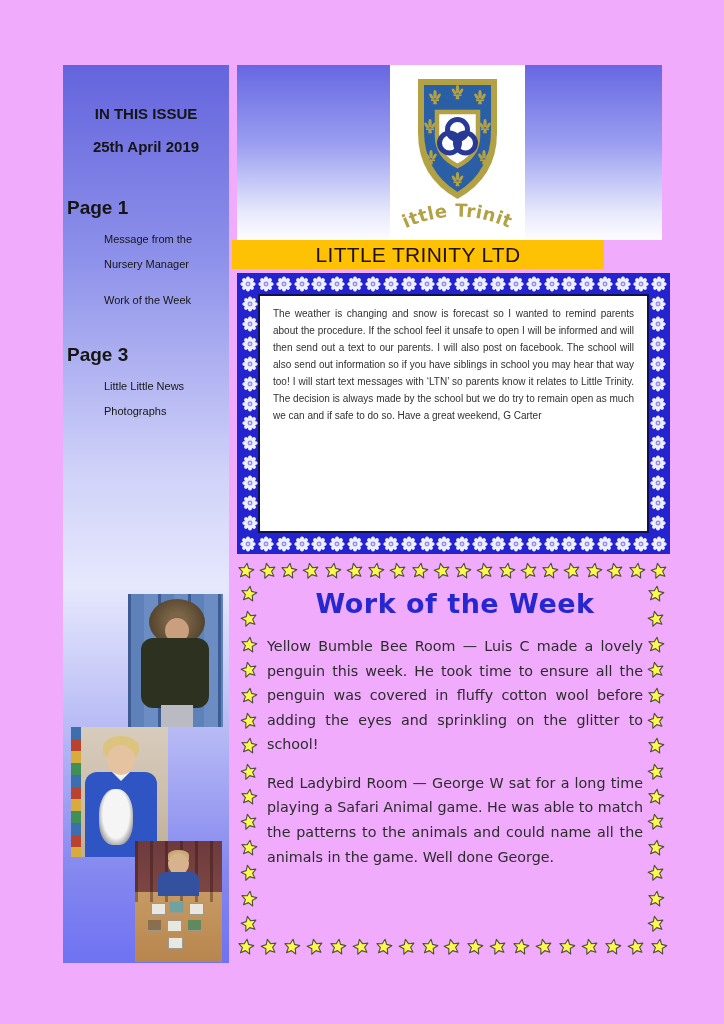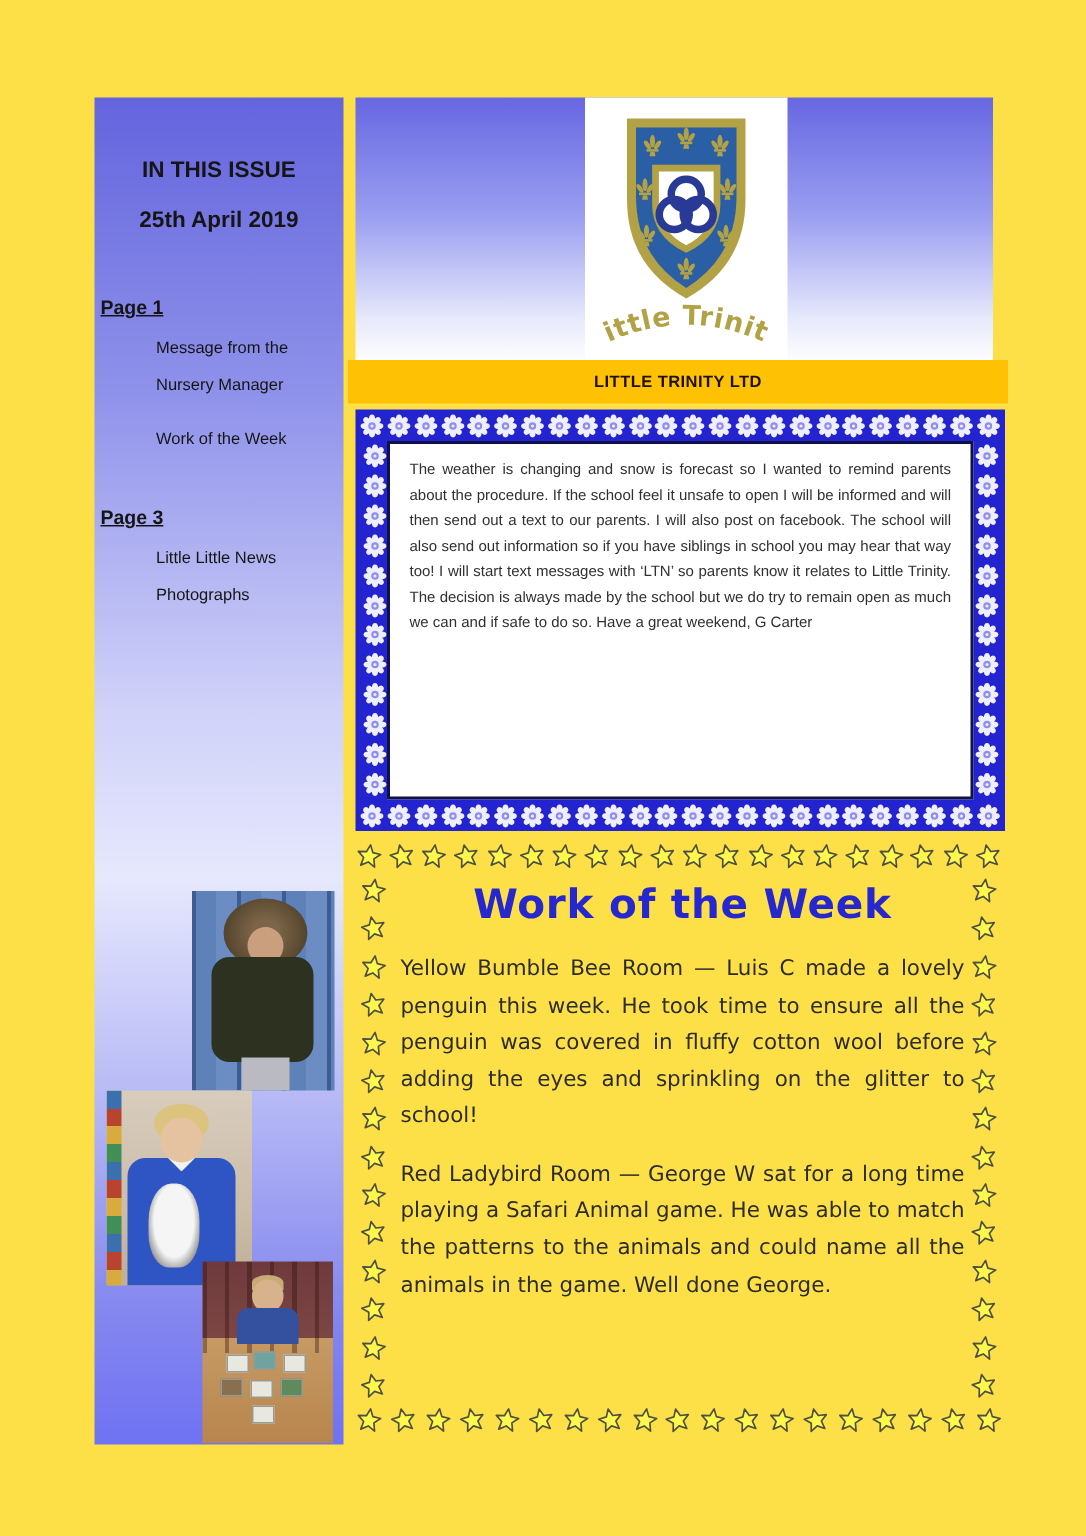"IN THIS ISSUE" .page { background: #fde047 -> #f0abfc }
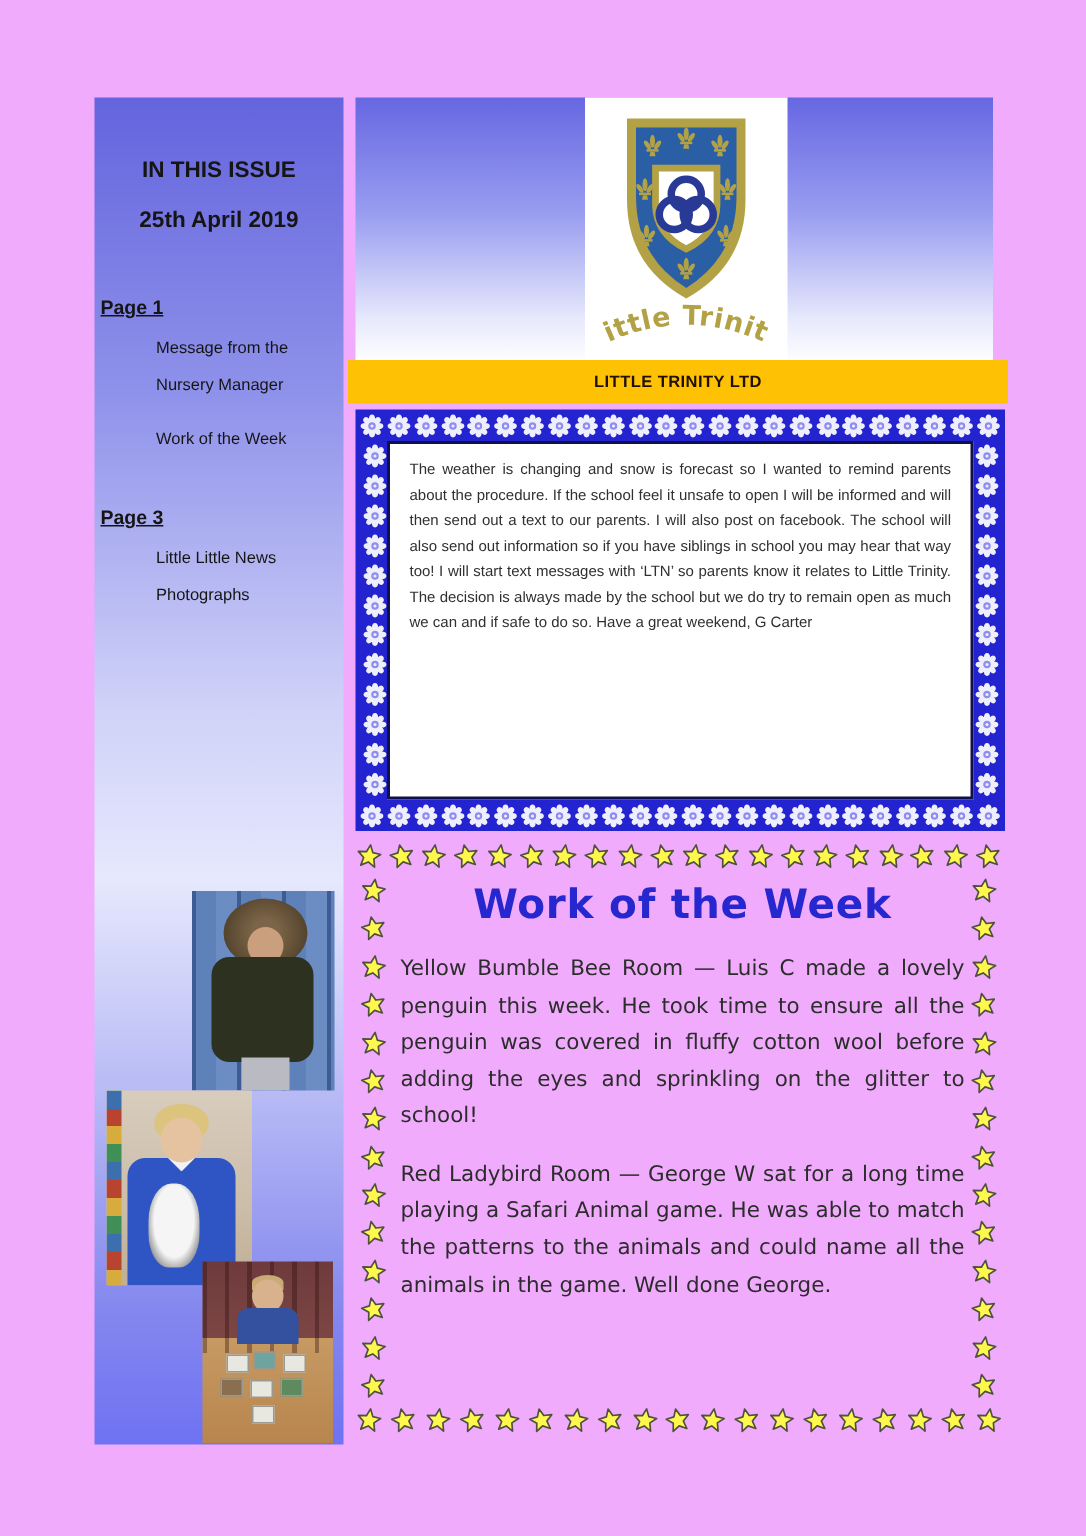"Page 1" .page-label { font-size: 13px -> 19px; text-decoration: underline -> none }
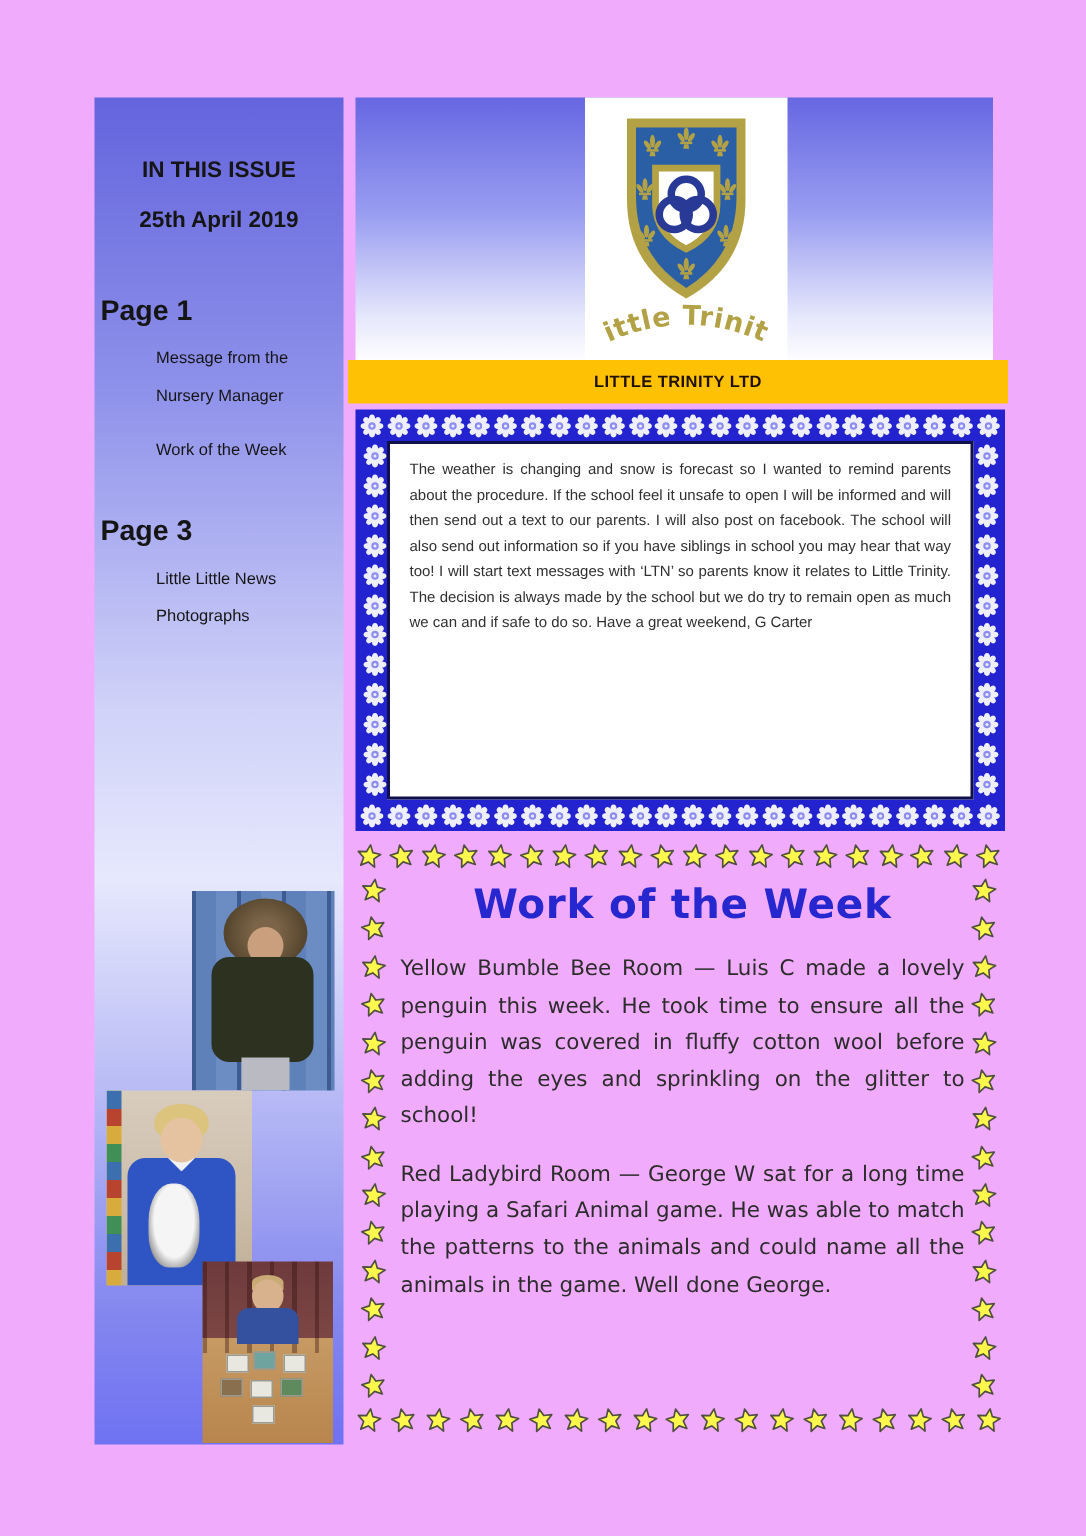"LITTLE TRINITY LTD" .banner { font-size: 11px -> 21px; font-weight: bold -> normal; width: 440px -> 372px }
